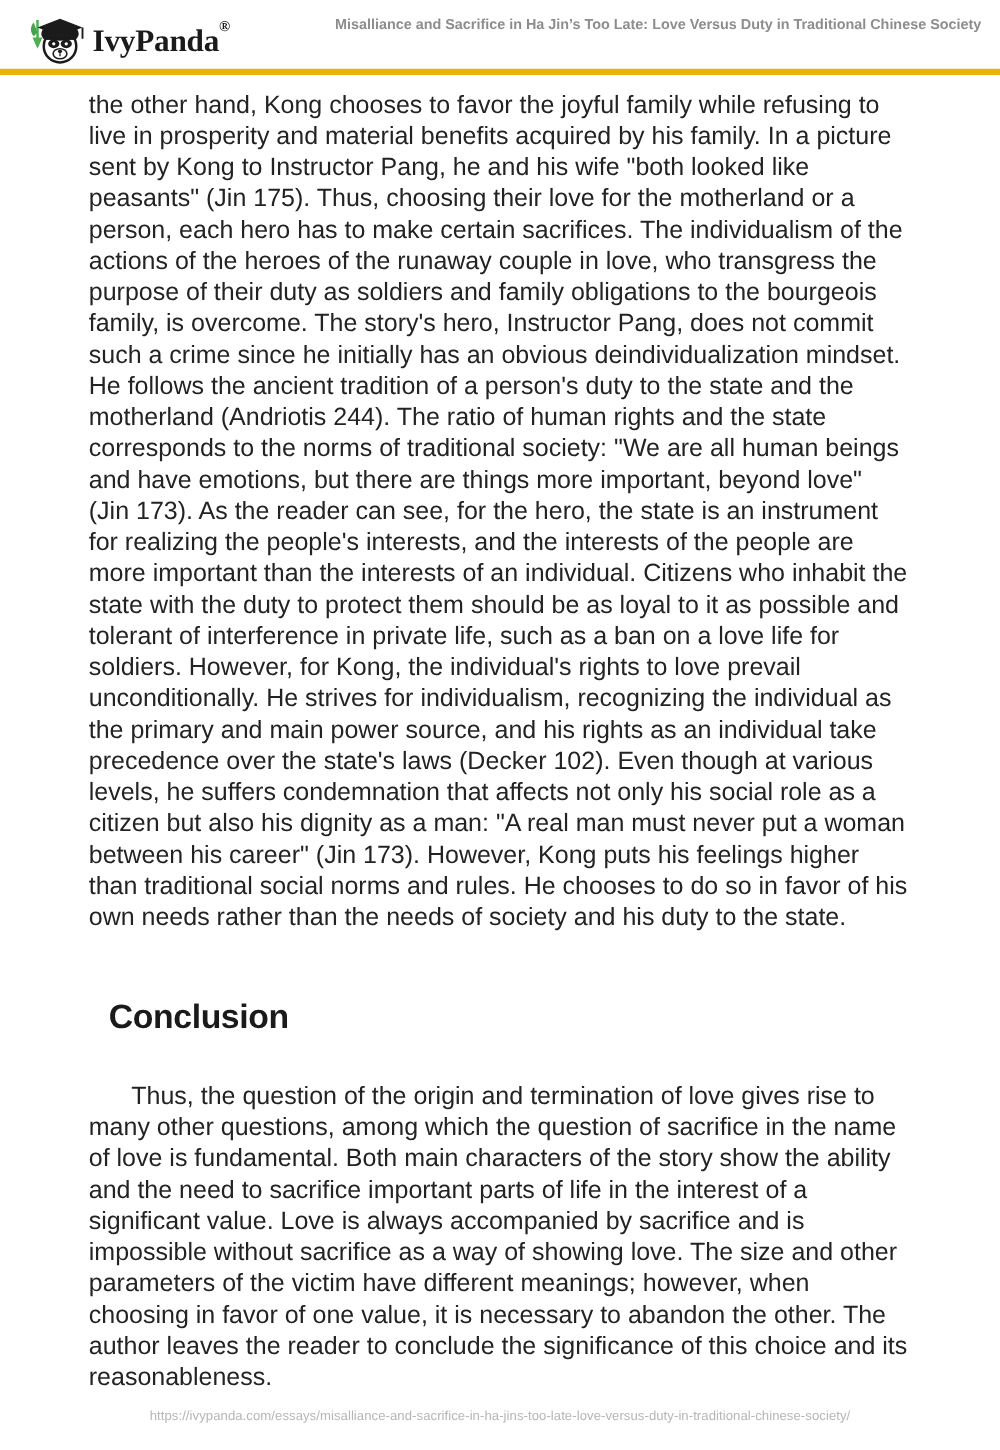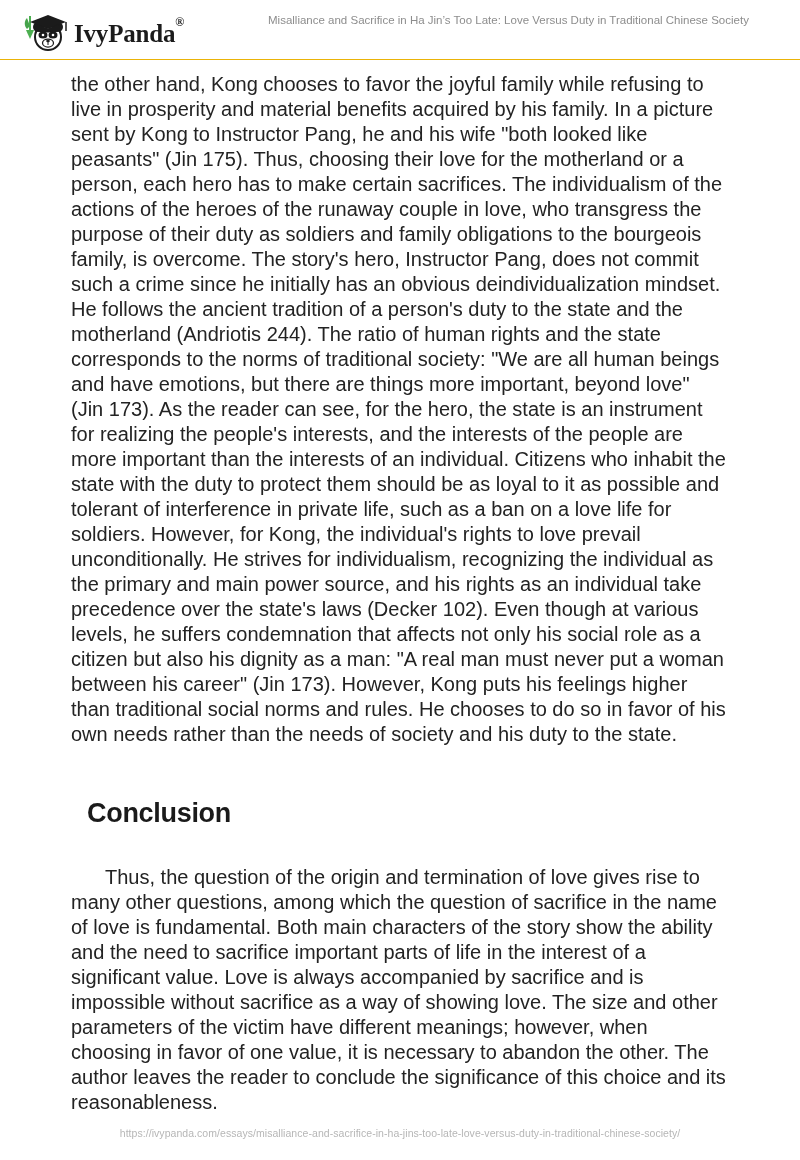"IvyPanda®" .page-header { border-bottom: 1px solid #eab308 -> 5px solid #eab308 }
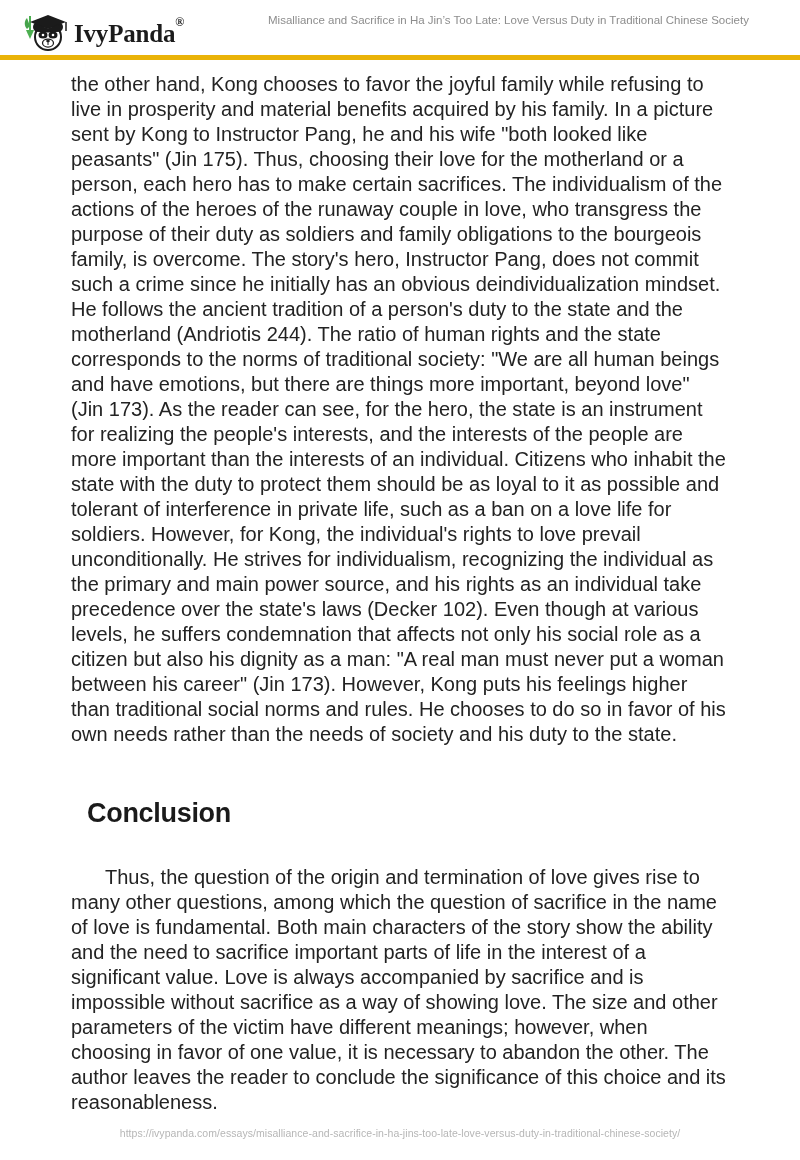"Misalliance and Sacrifice in Ha" .header-title { font-weight: none -> bold }
